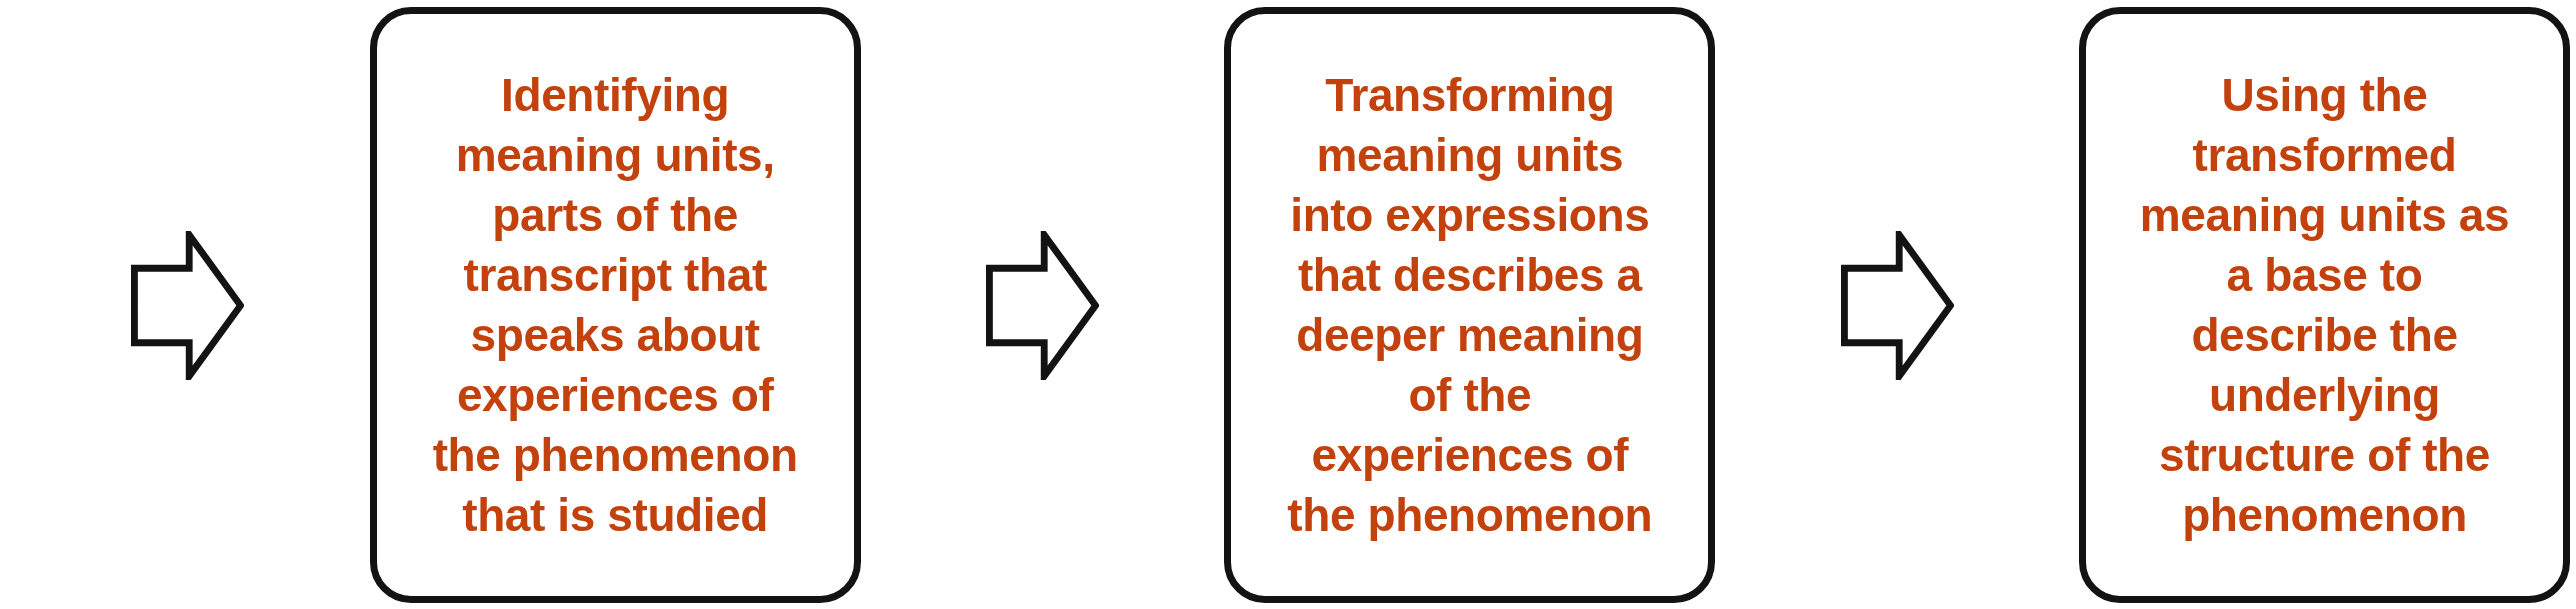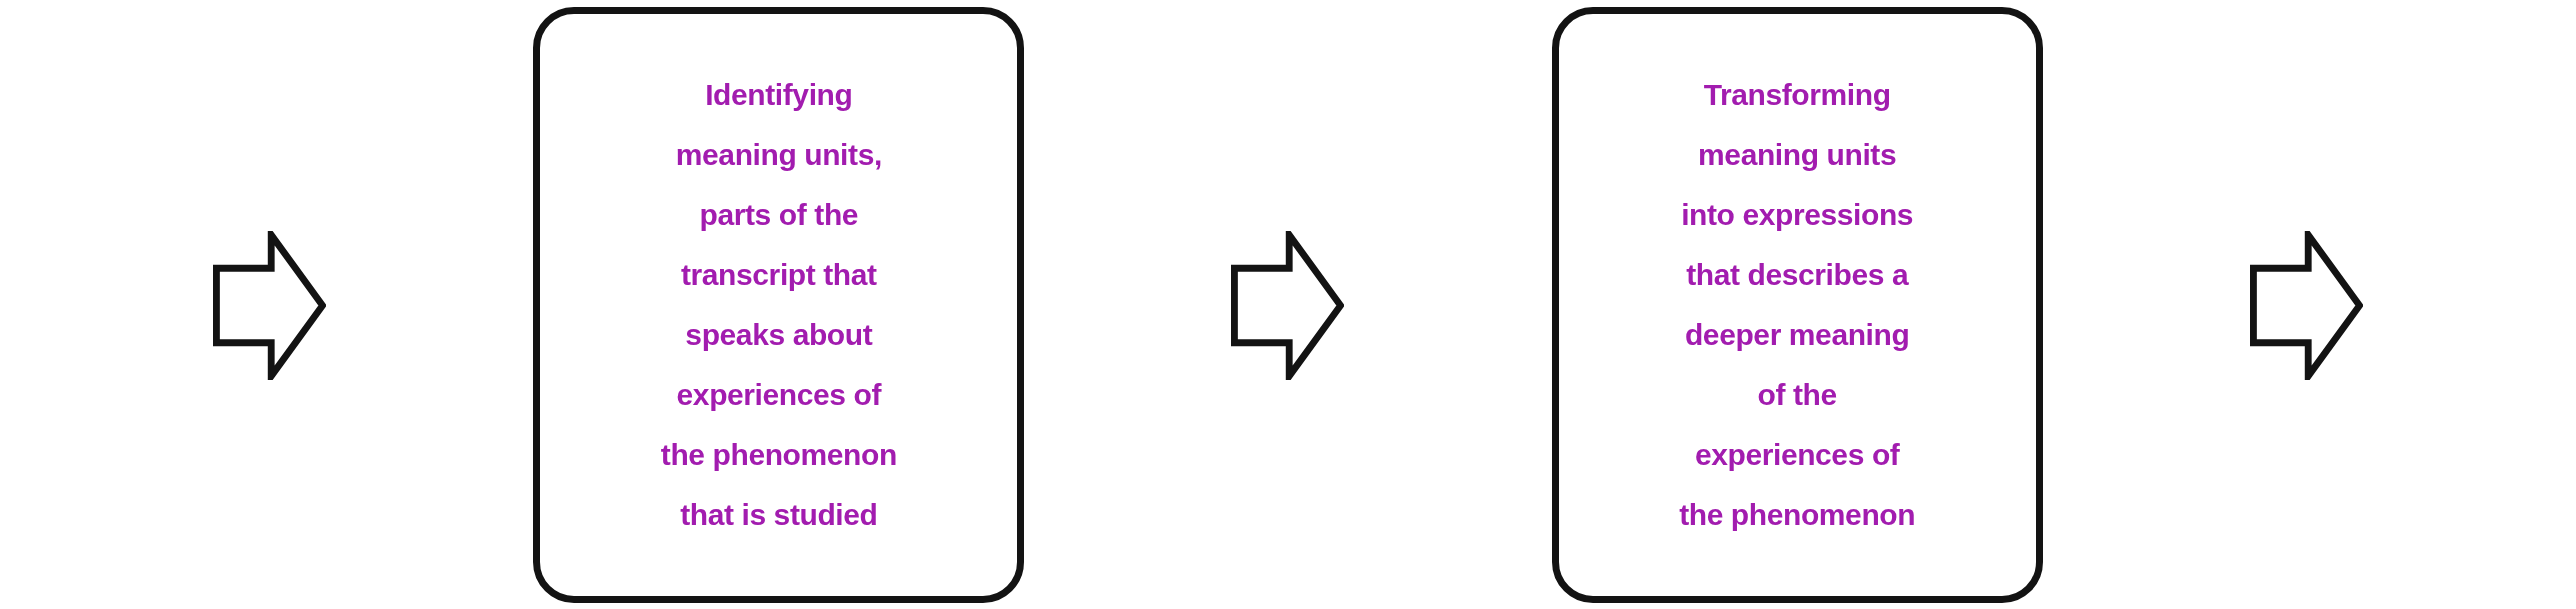"Identifying" .step-text { color: #a21caf -> #c2410c; font-size: 30px -> 46px }
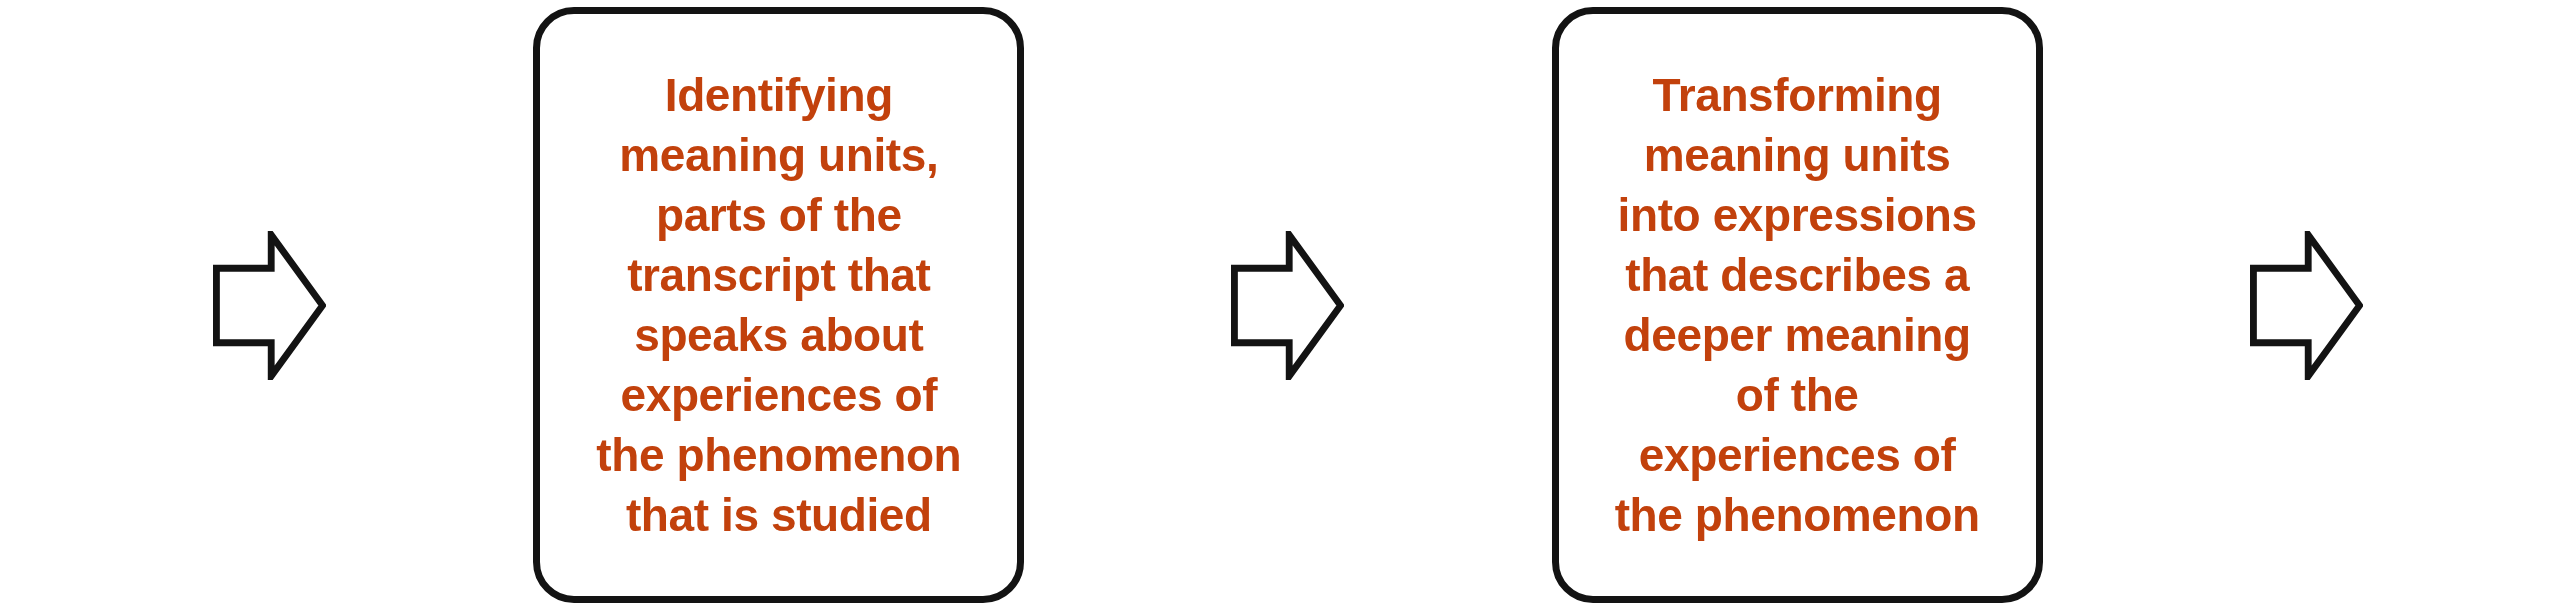"Using the" div.step-box { html: none -> <div> <div>Using the transformed meaning units as a base to describe the underlying structure of the phenomenon</div> </div> }
